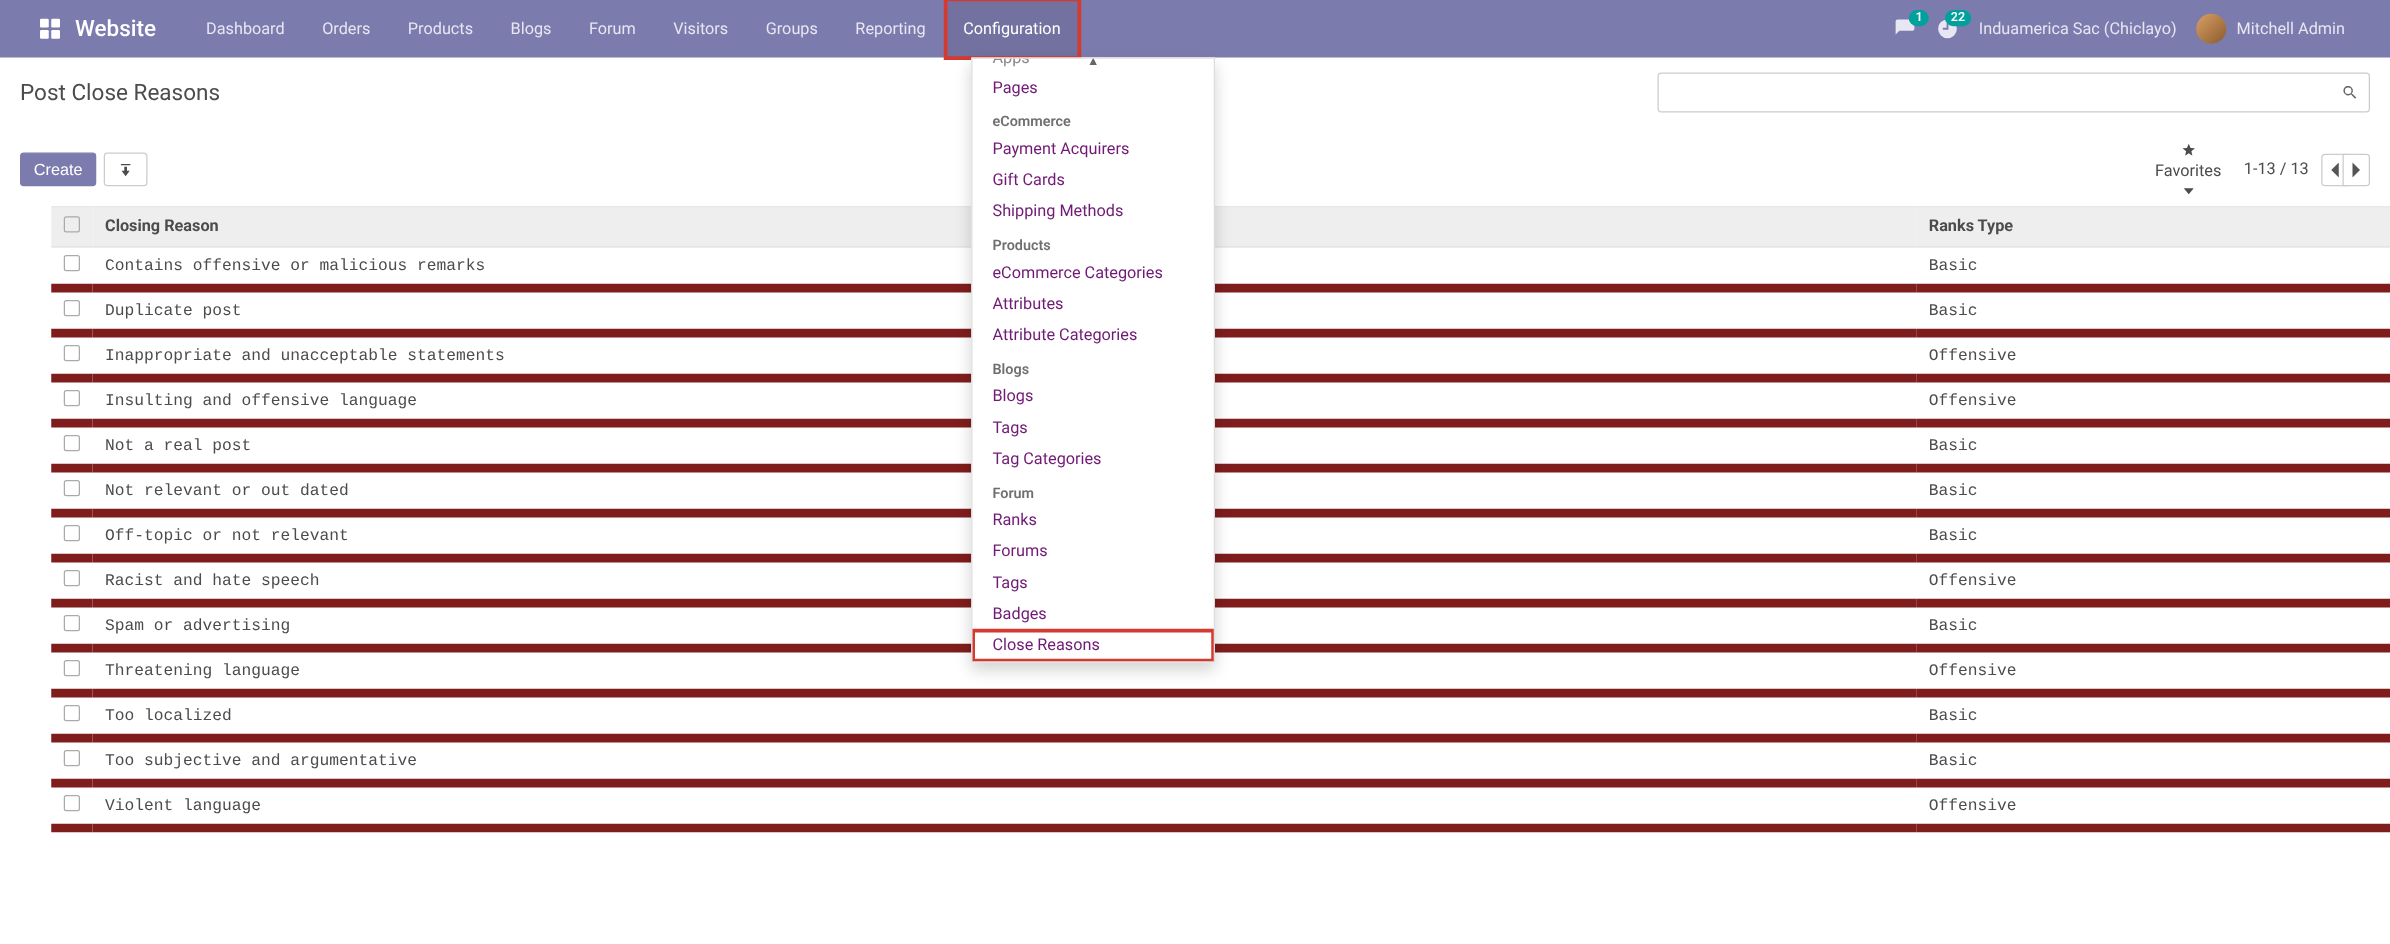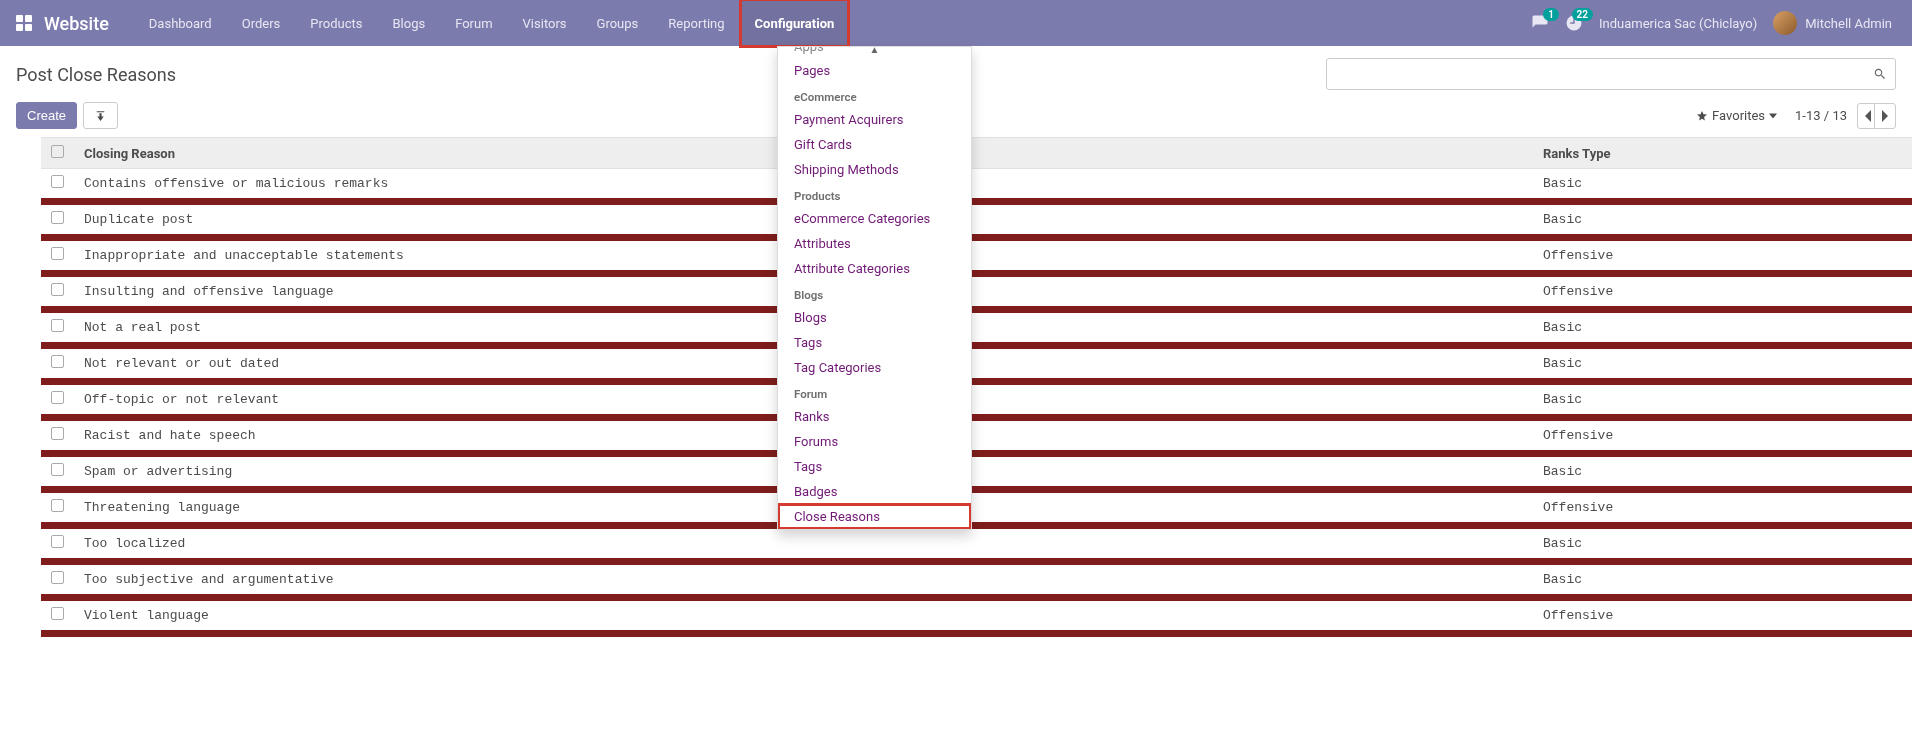"Website" .navbar { padding: 0 12px -> 0 28px }
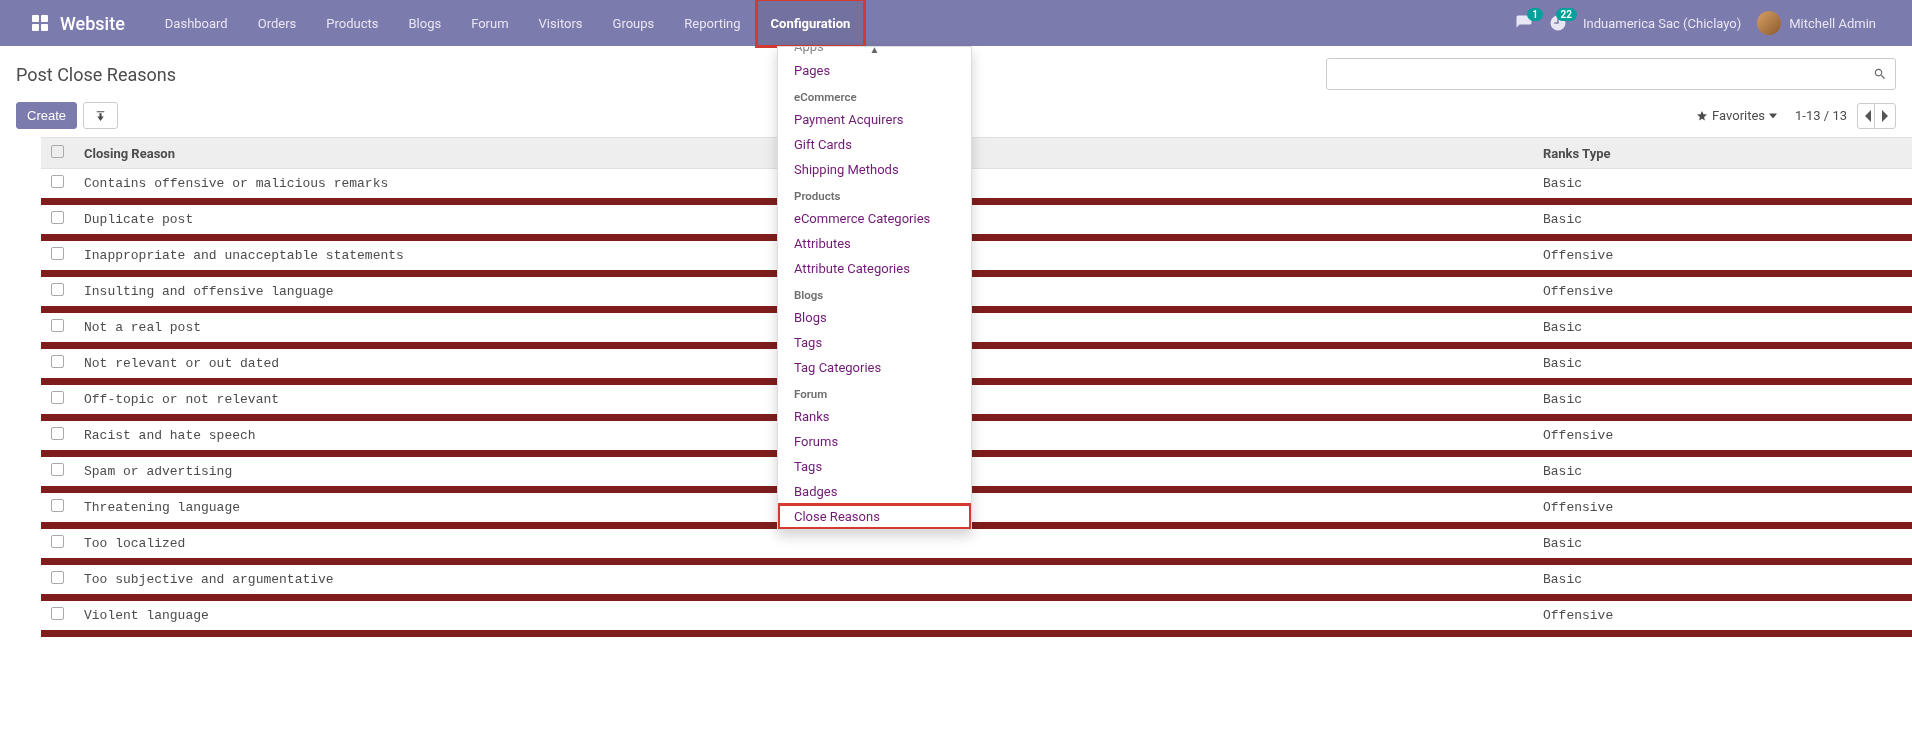"Configuration" .nav-item.active { font-weight: bold -> none }
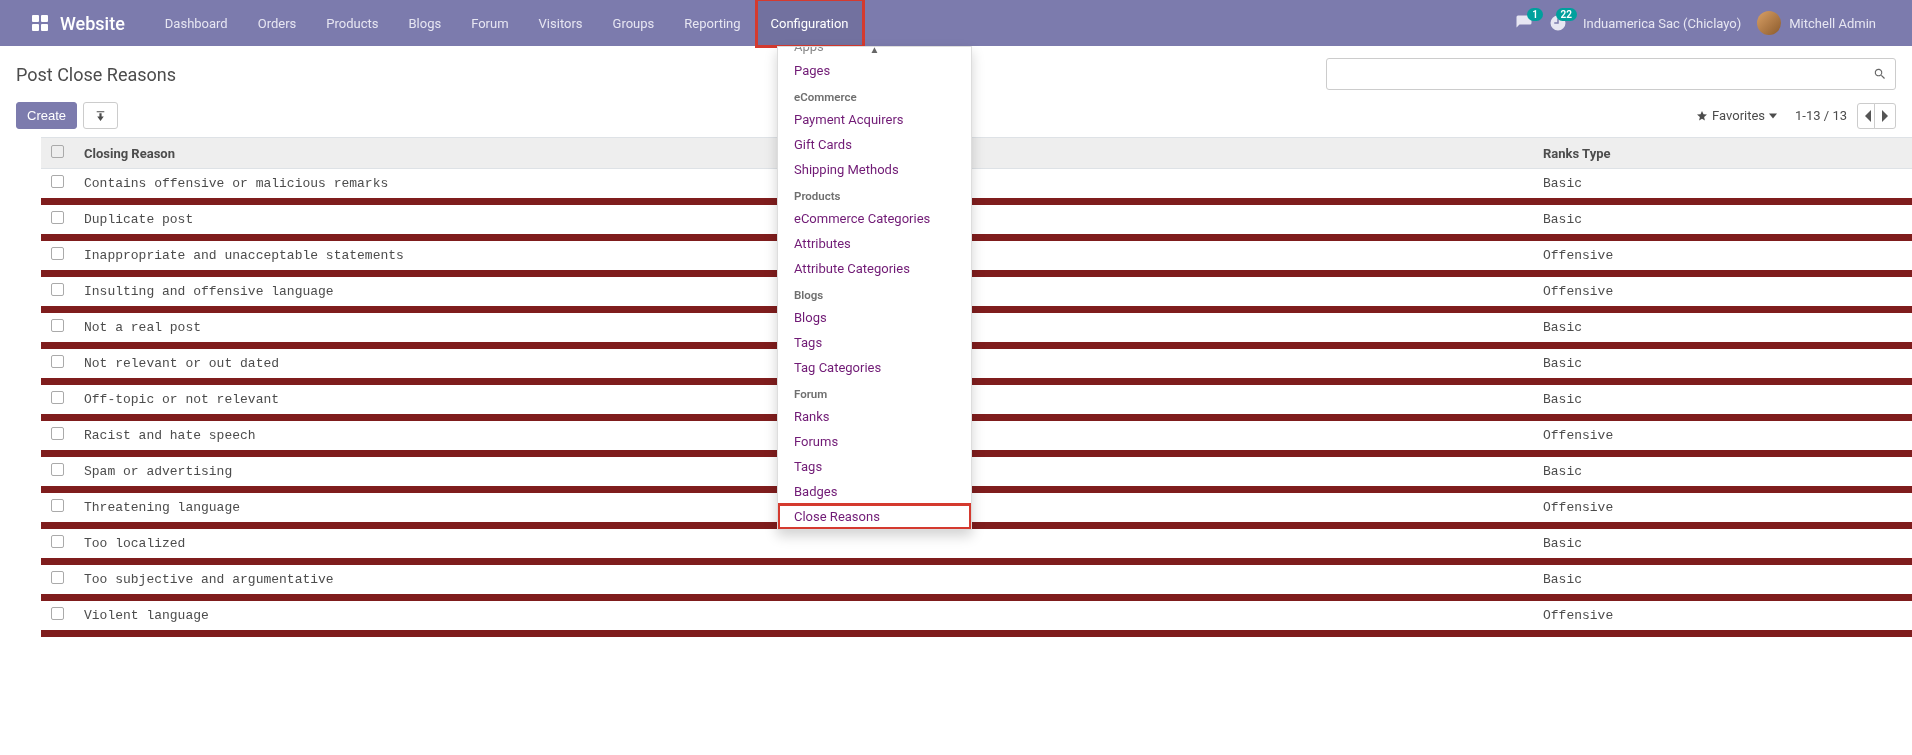"Create" .cp-row2 { margin-top: 12px -> 24px }
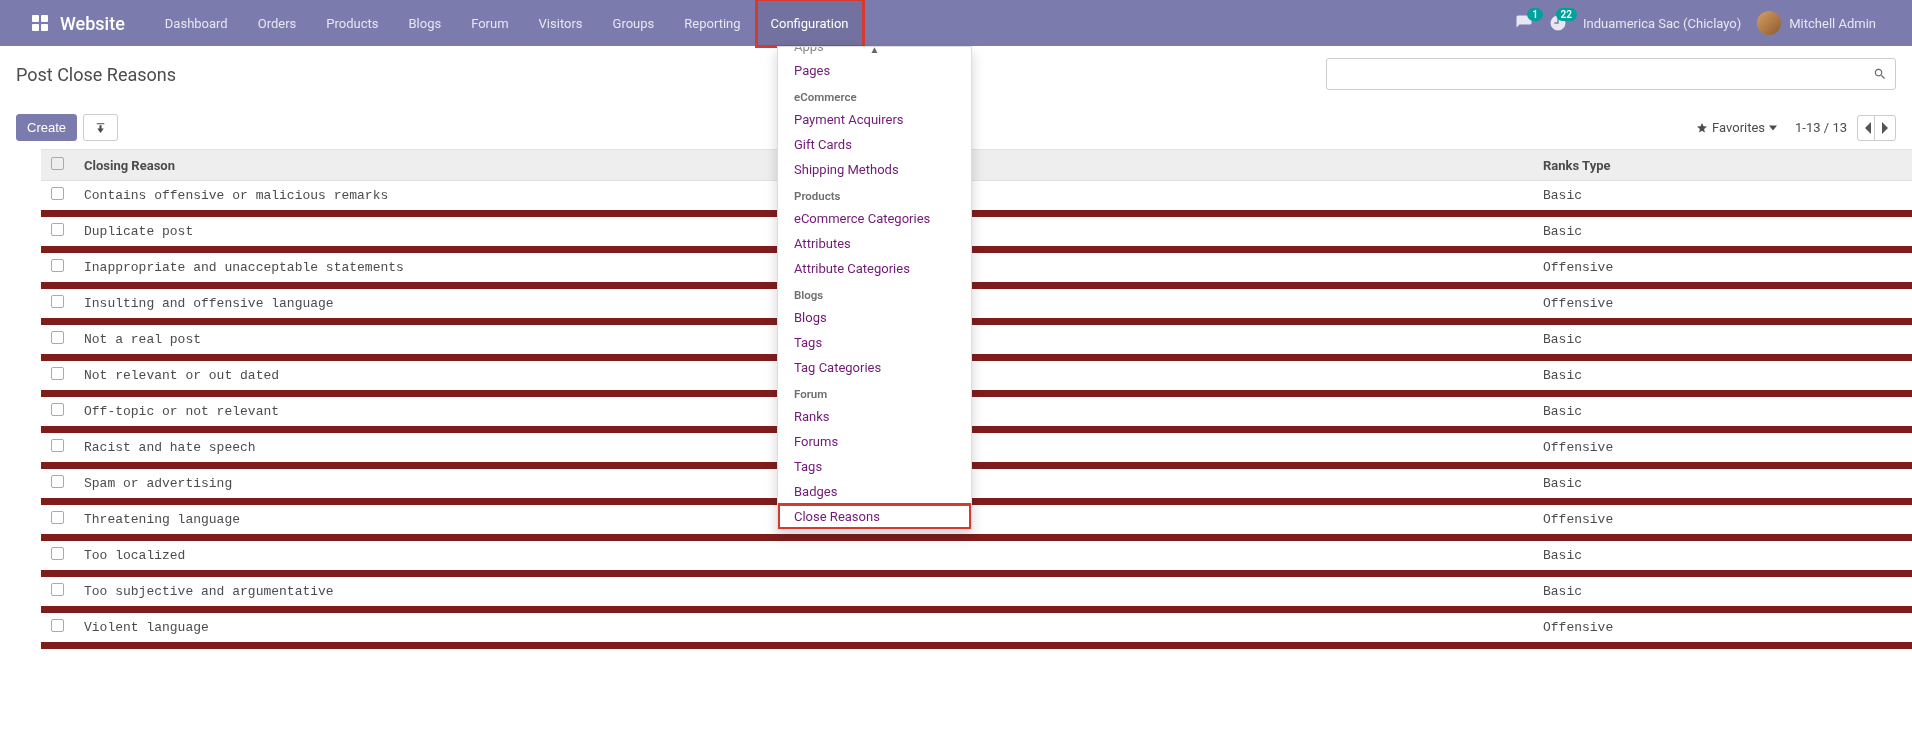"Favorites" .filter-dd { flex-direction: none -> column }
